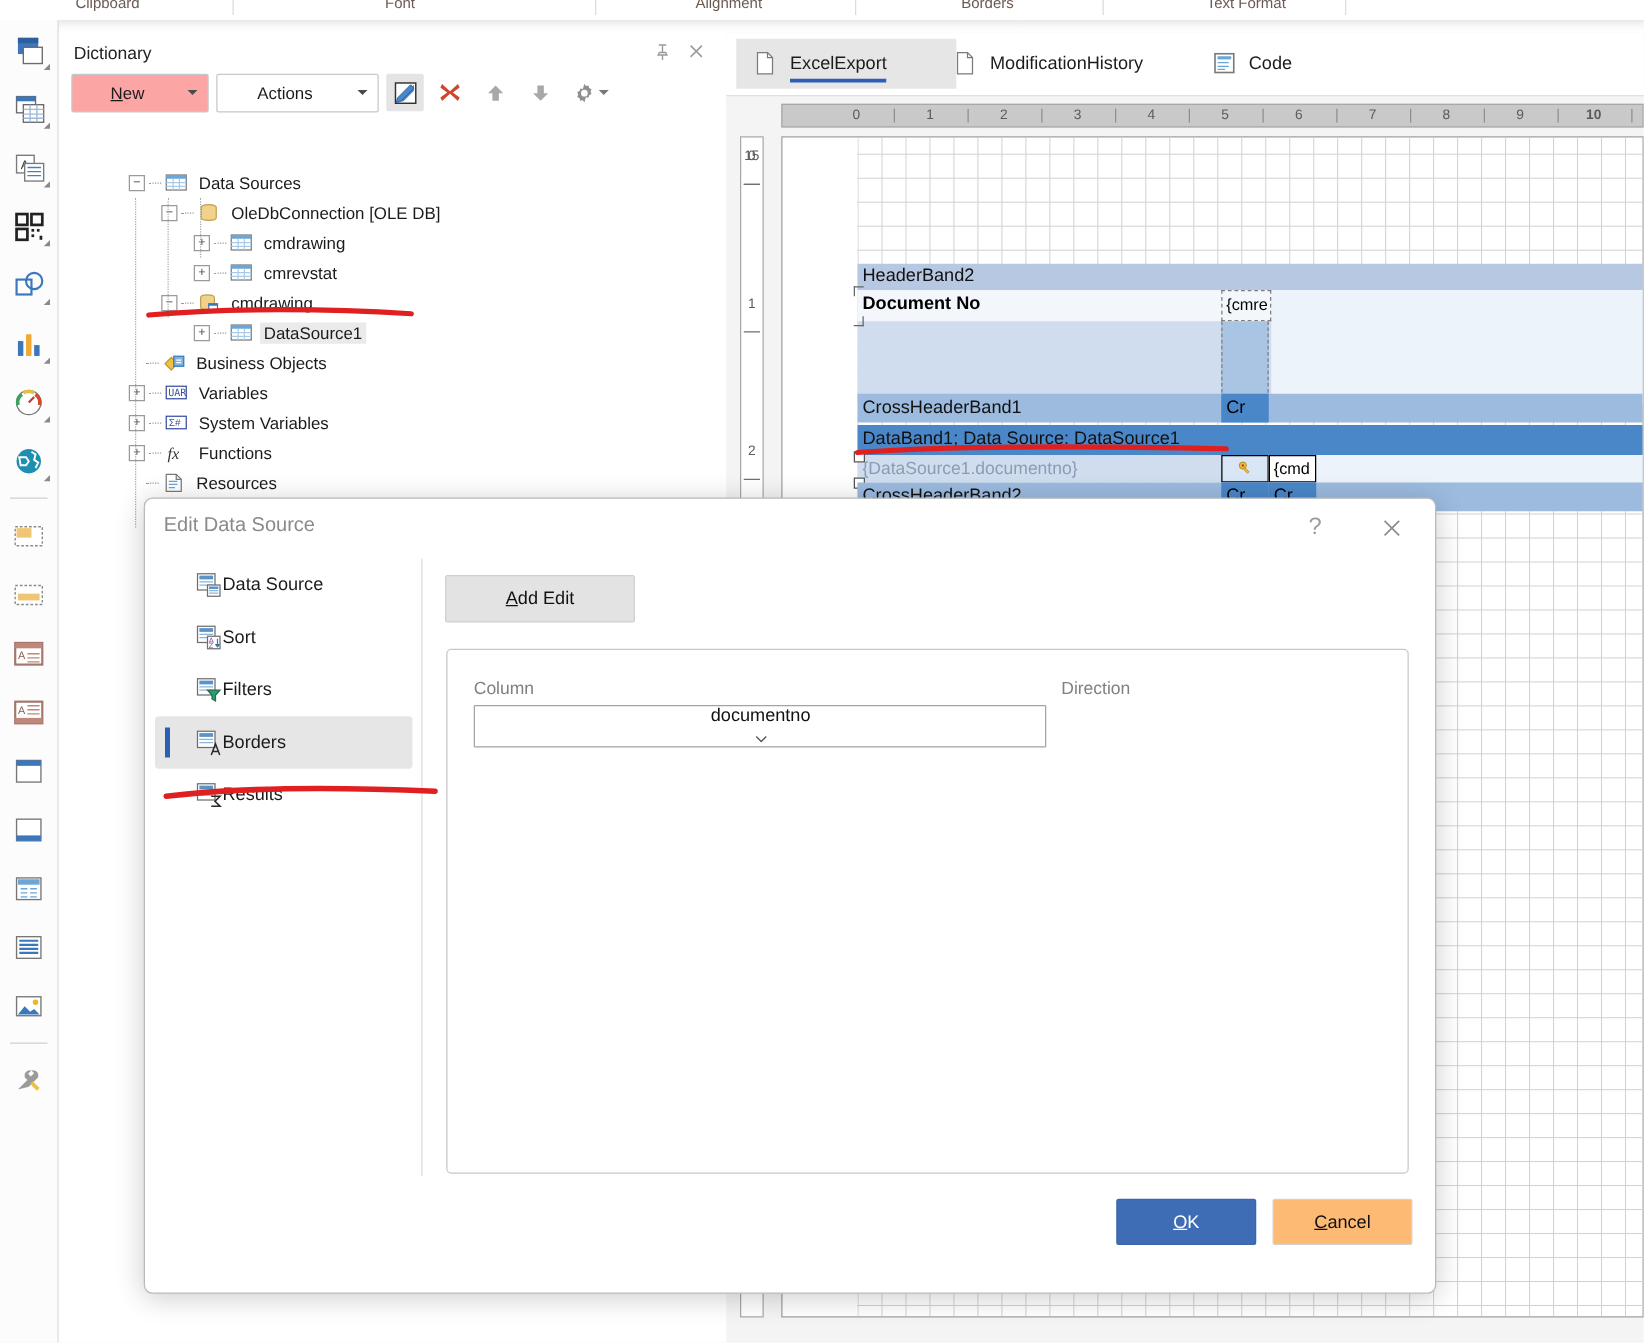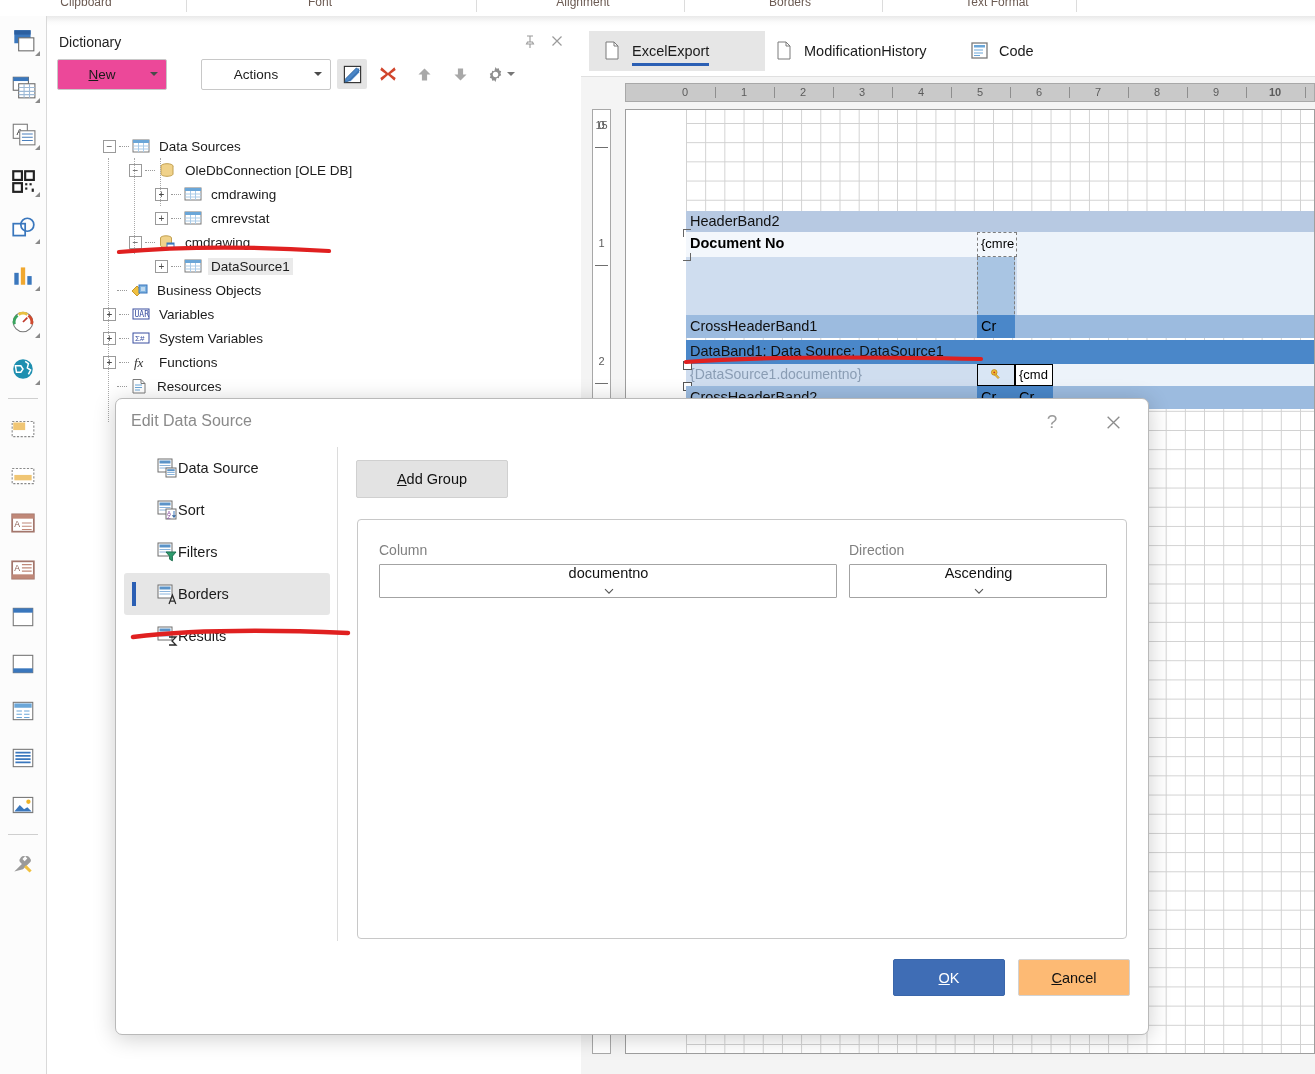"ModificationHistory" div.tab { left: 180px -> 168px }
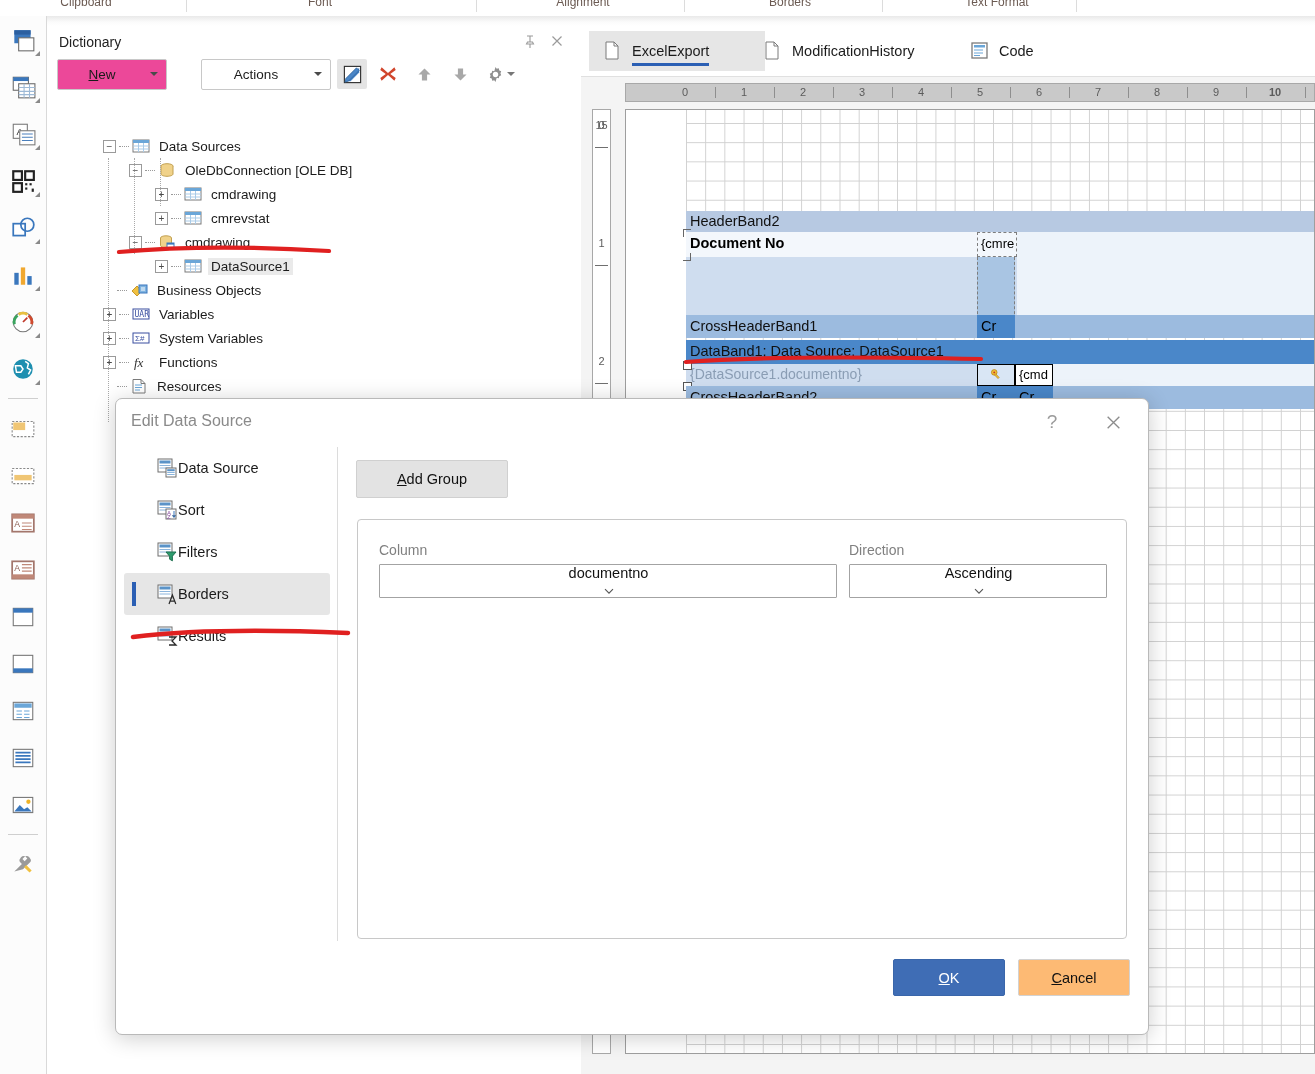"New" .tb-split { background: #ec4899 -> #fca5a5 }
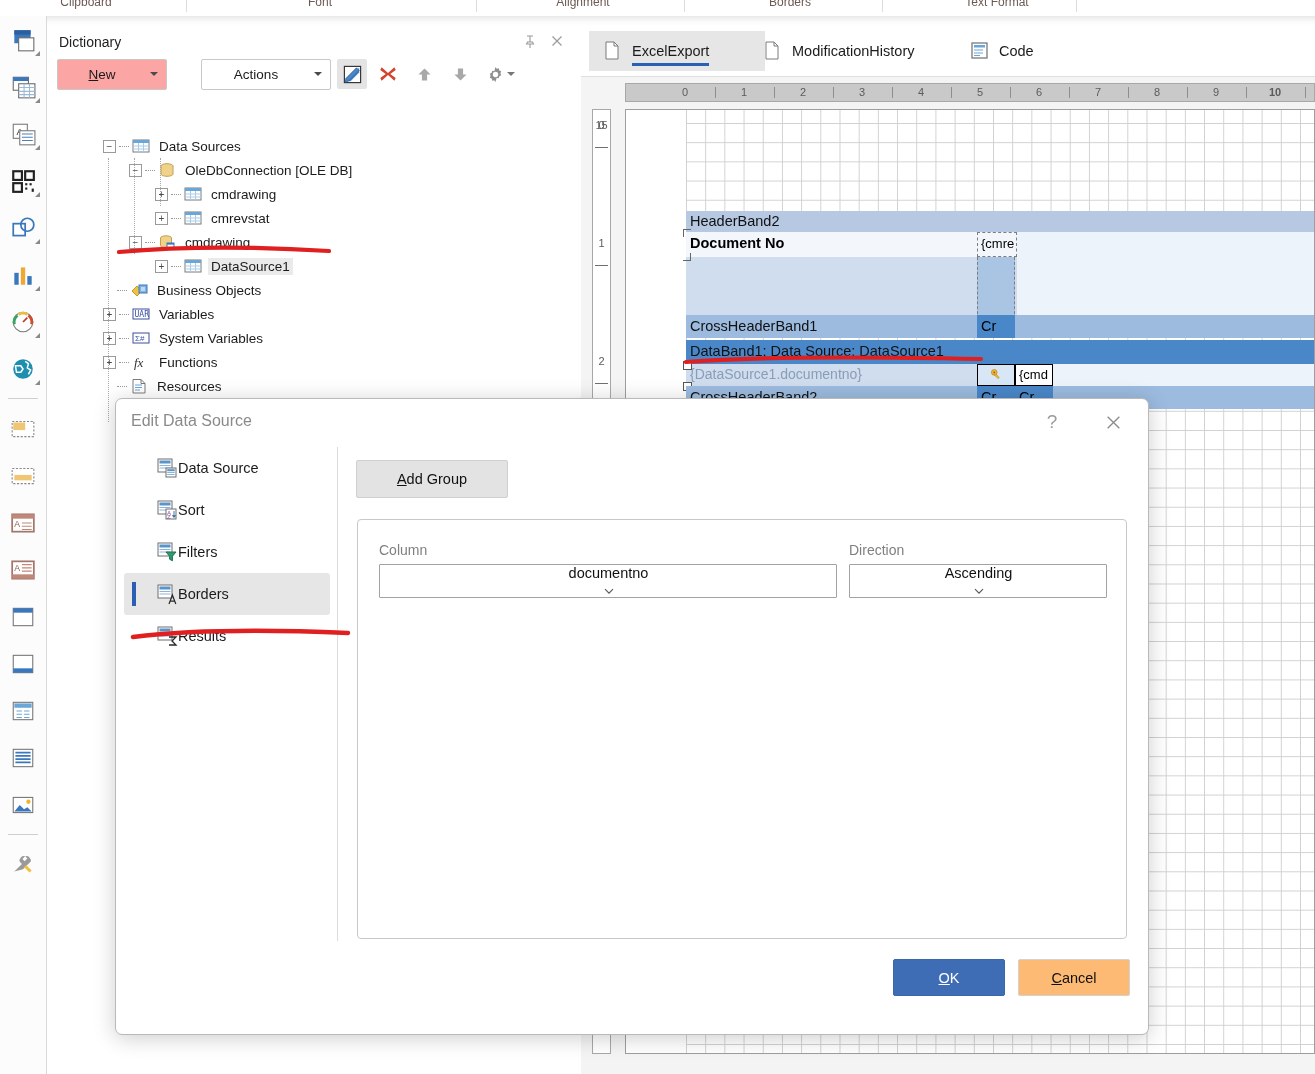"Actions" div.tb-split { margin-left: 28px -> none }
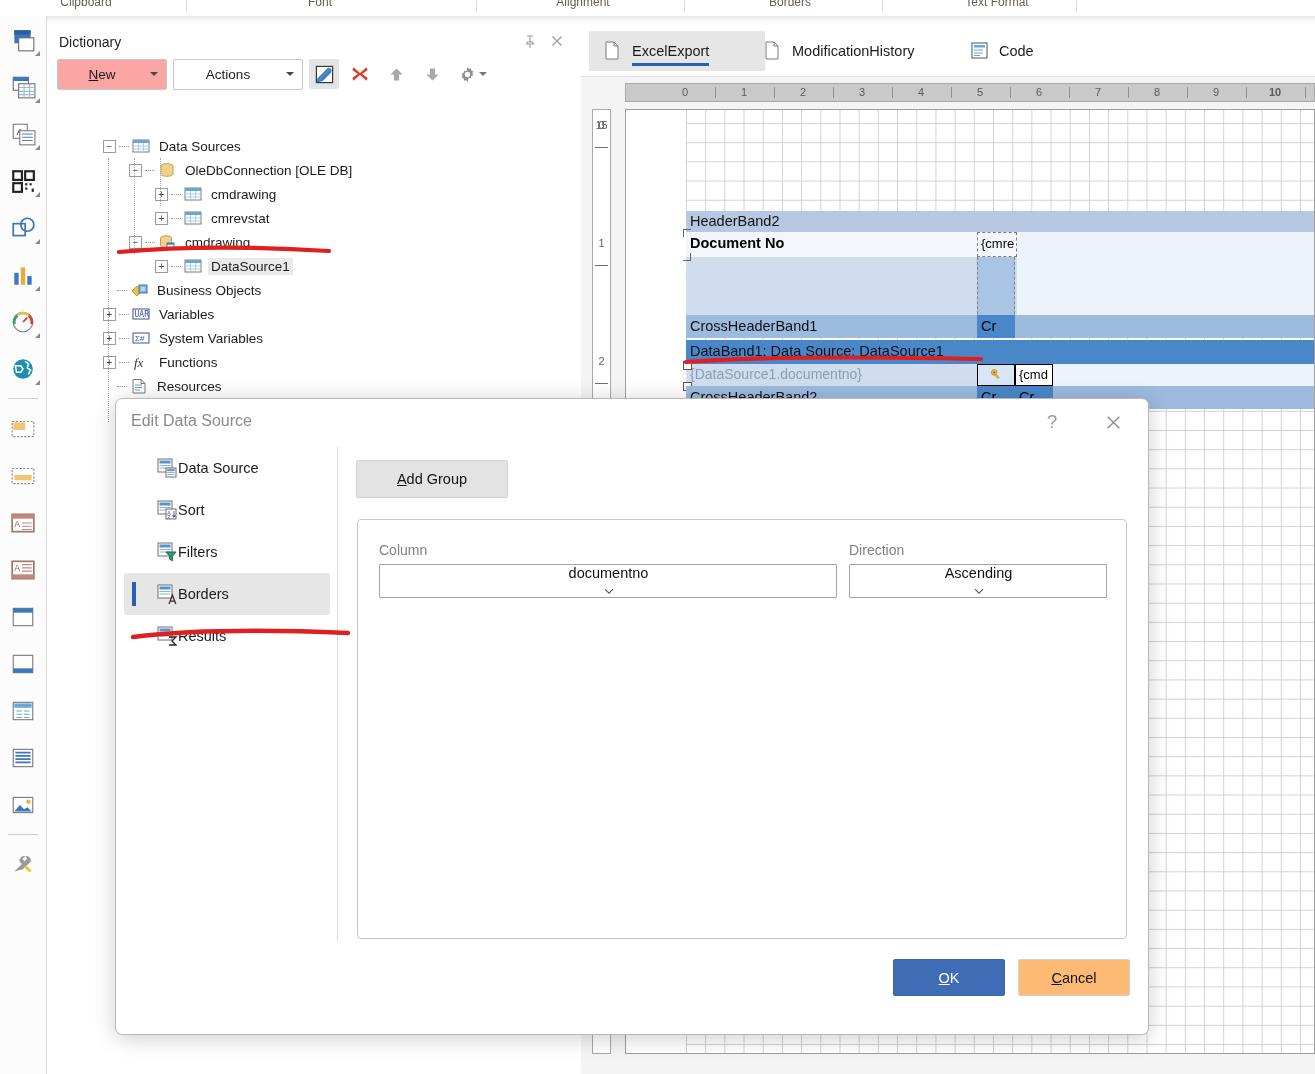"dd Group" span { text: Group -> Edit }
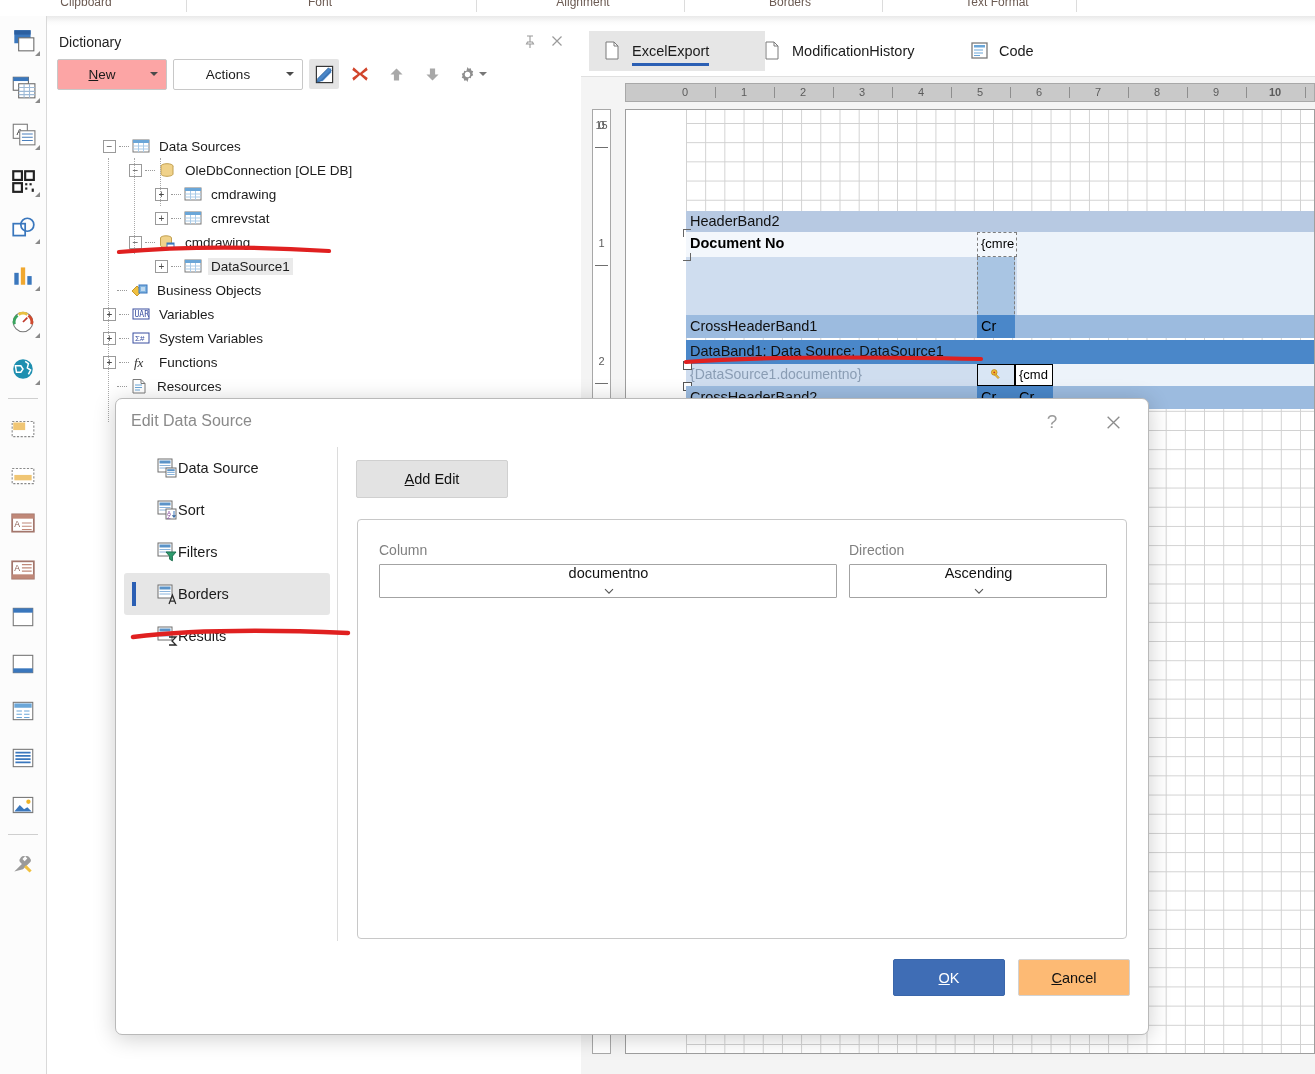"Ascending" div.sel-box { html: <div> <span>Ascending</span> <svg> <path></path> </svg> </div> -> none }
